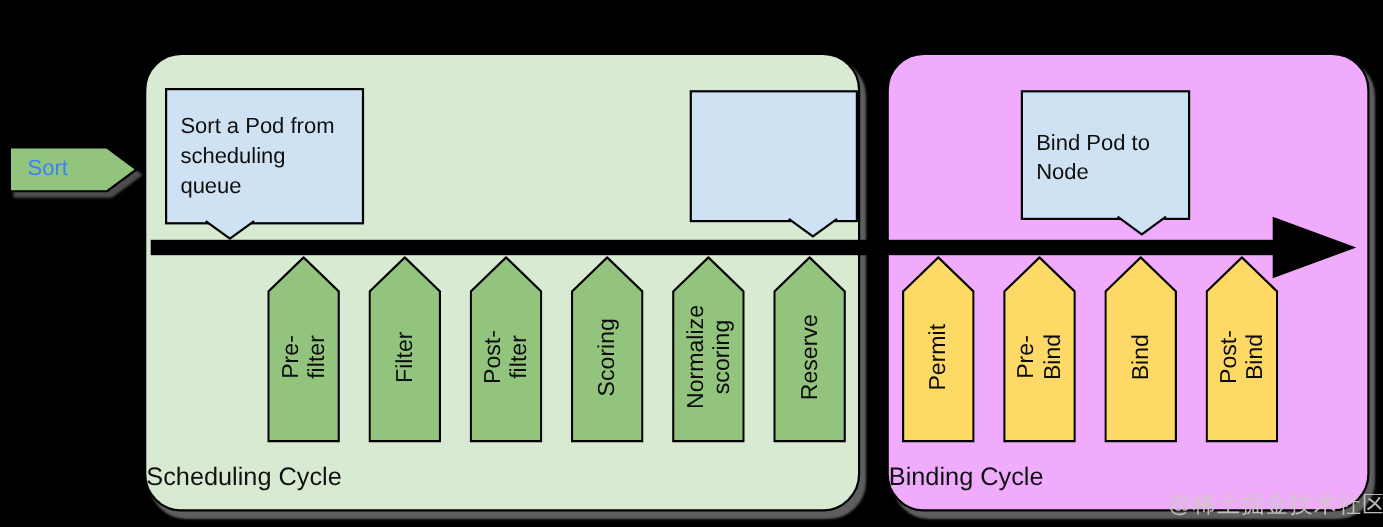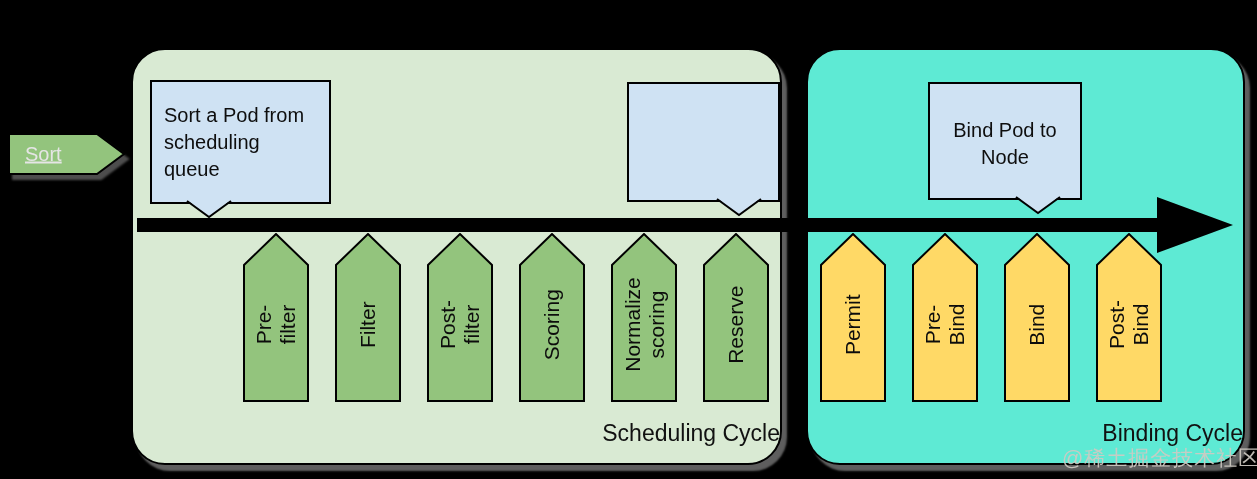"Bind Pod to Node" #callout-bind { text-align: center -> none }
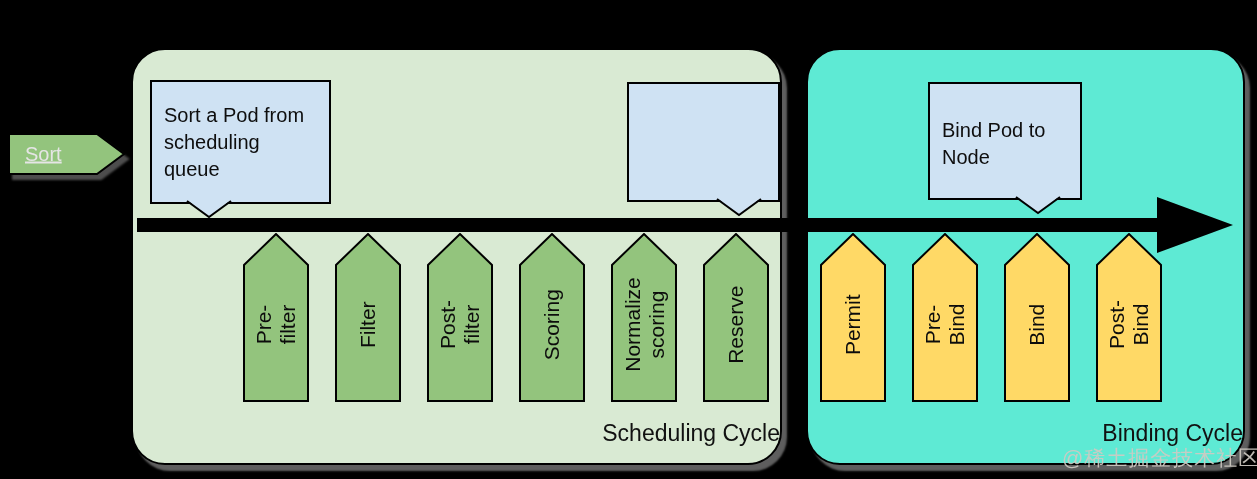"Sort" .sort-label { color: #e5e5e5 -> #3b82f6; text-decoration: underline -> none }
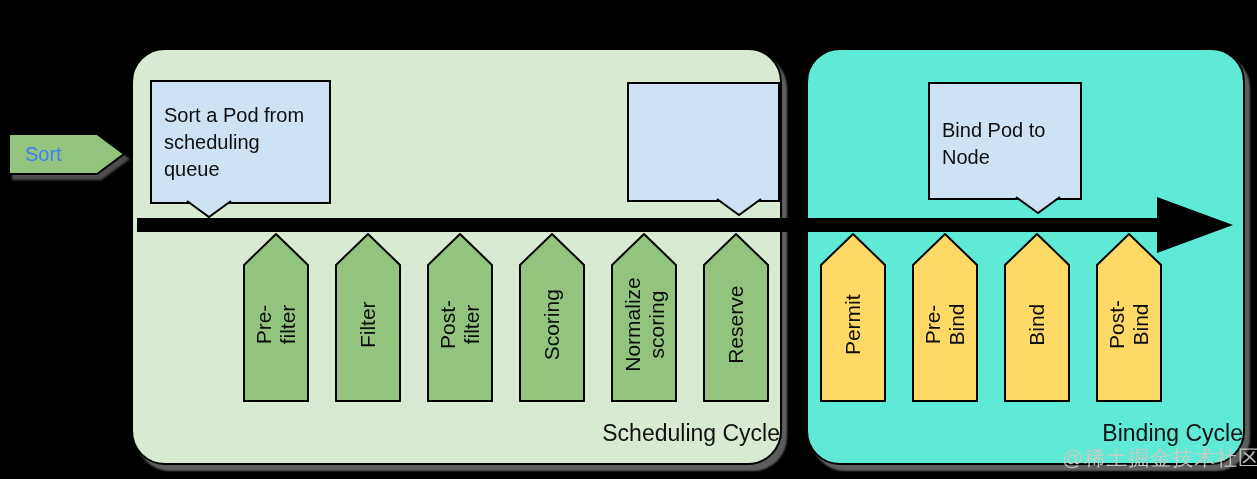"Scheduling Cycle" .cycle-title { text-align: right -> left }
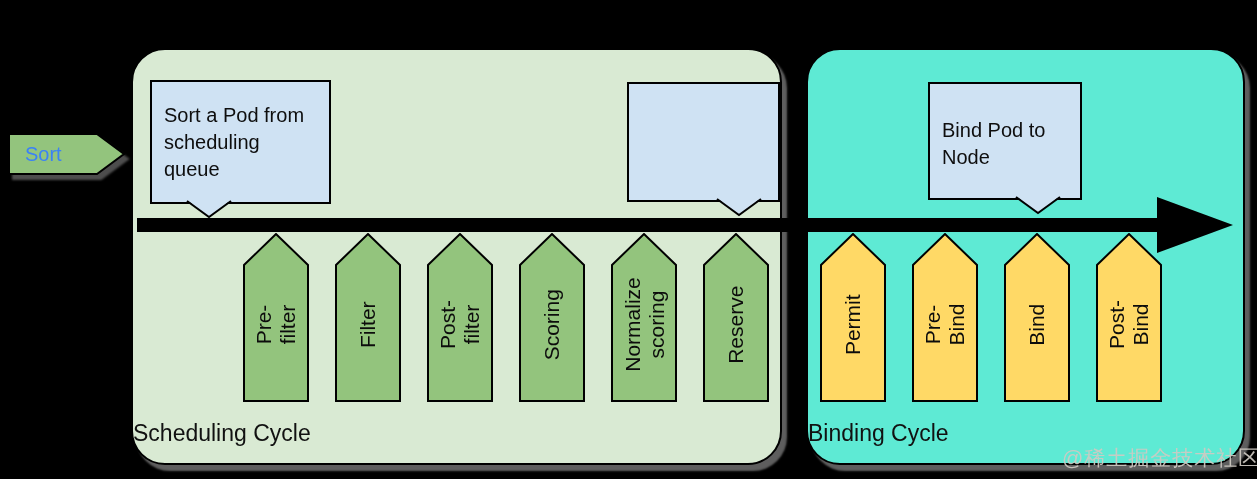"Binding Cycle" .cycle.yellow { background: #5eead4 -> #f0abfc }
